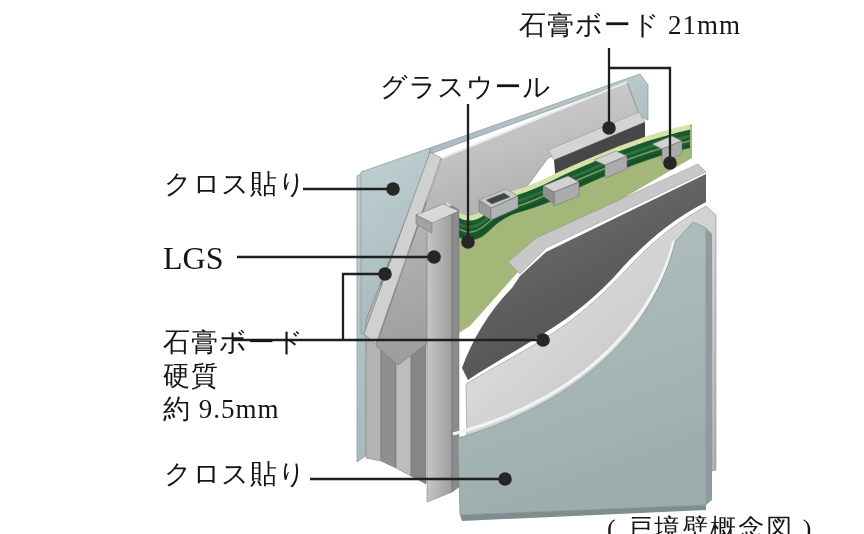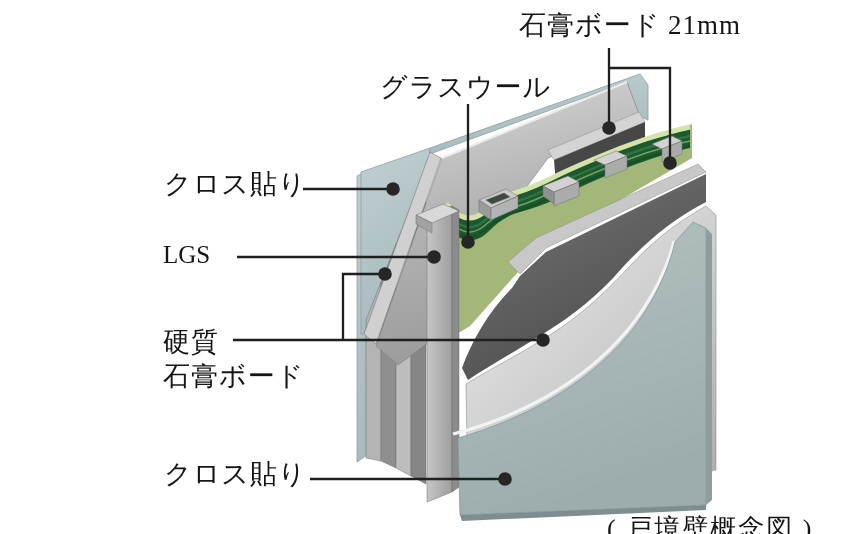"LGS" #lbl-lgs { font-size: 25px -> 32px }
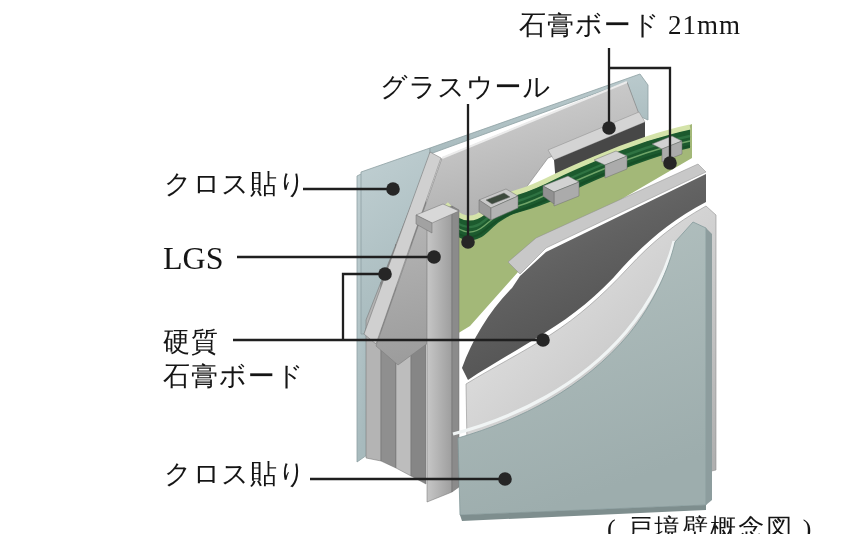"硬質" div { order: before "石膏ボード" -> after "石膏ボード" }
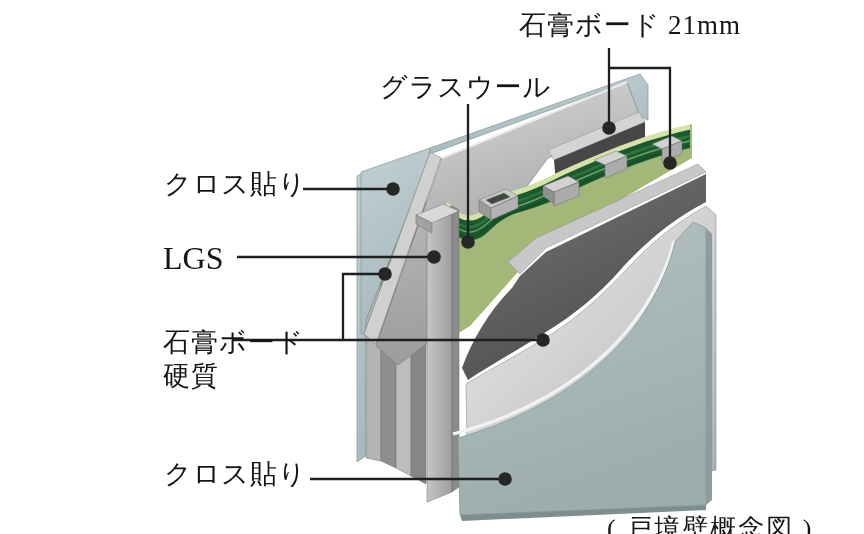"約 9.5mm" div { html: none -> <div>約 9.5mm</div> }
